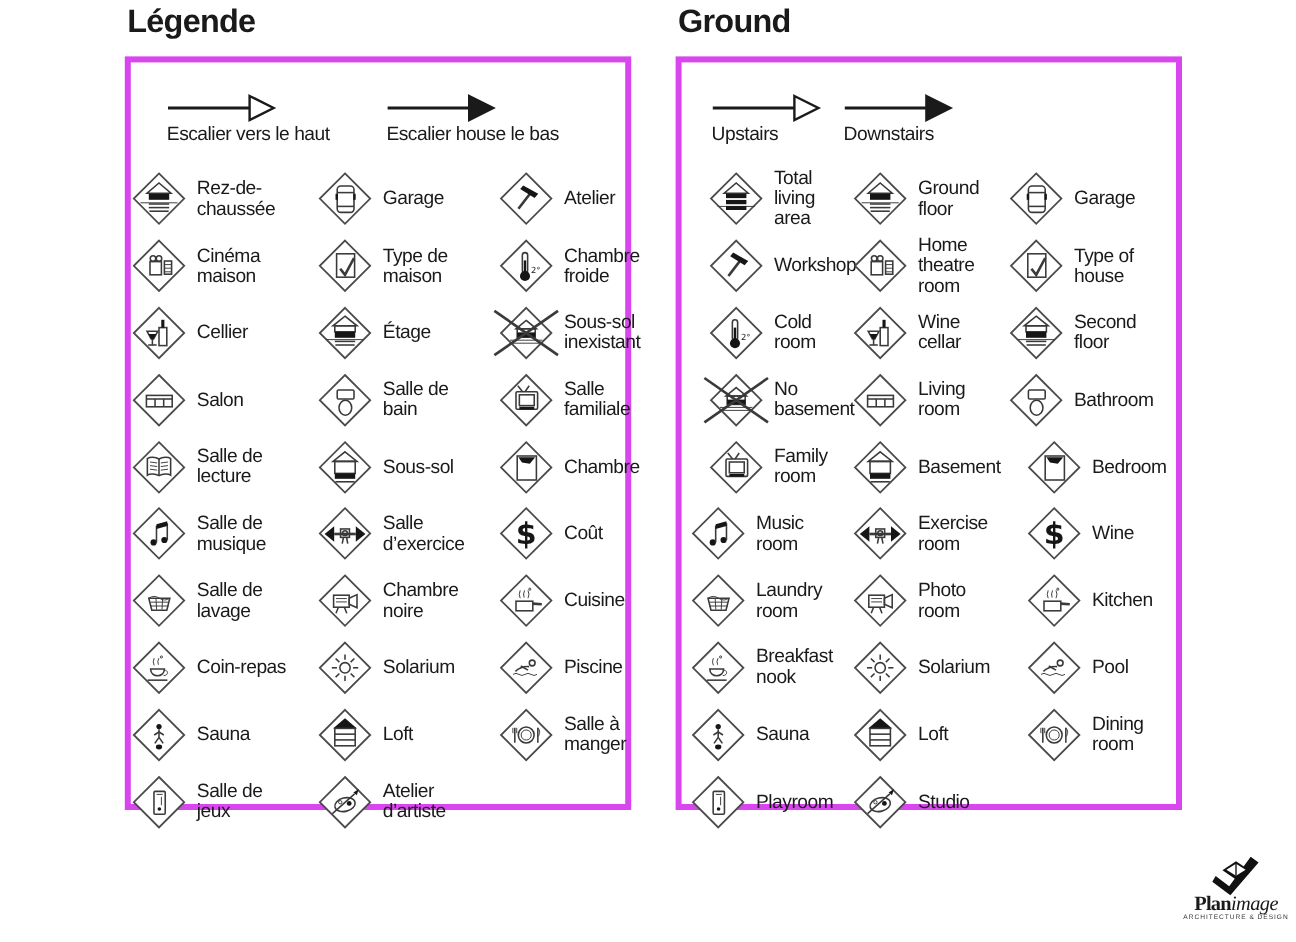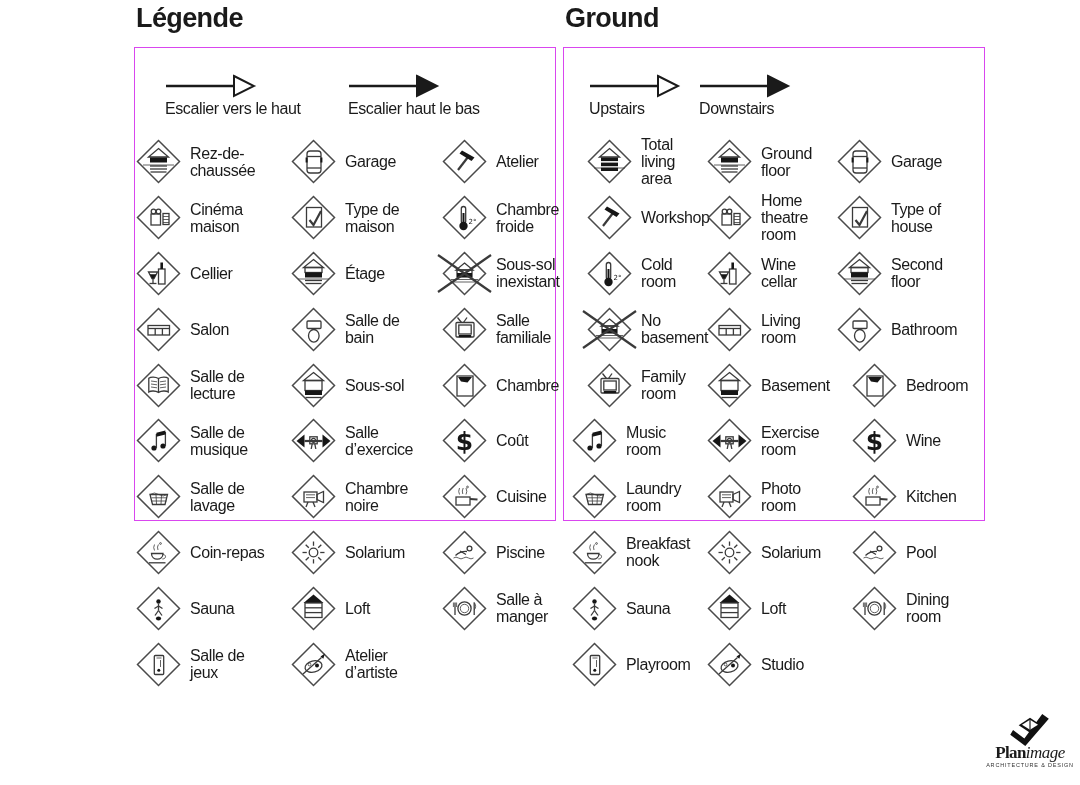"Légende" #sec-fr { left: 114px -> 84px }
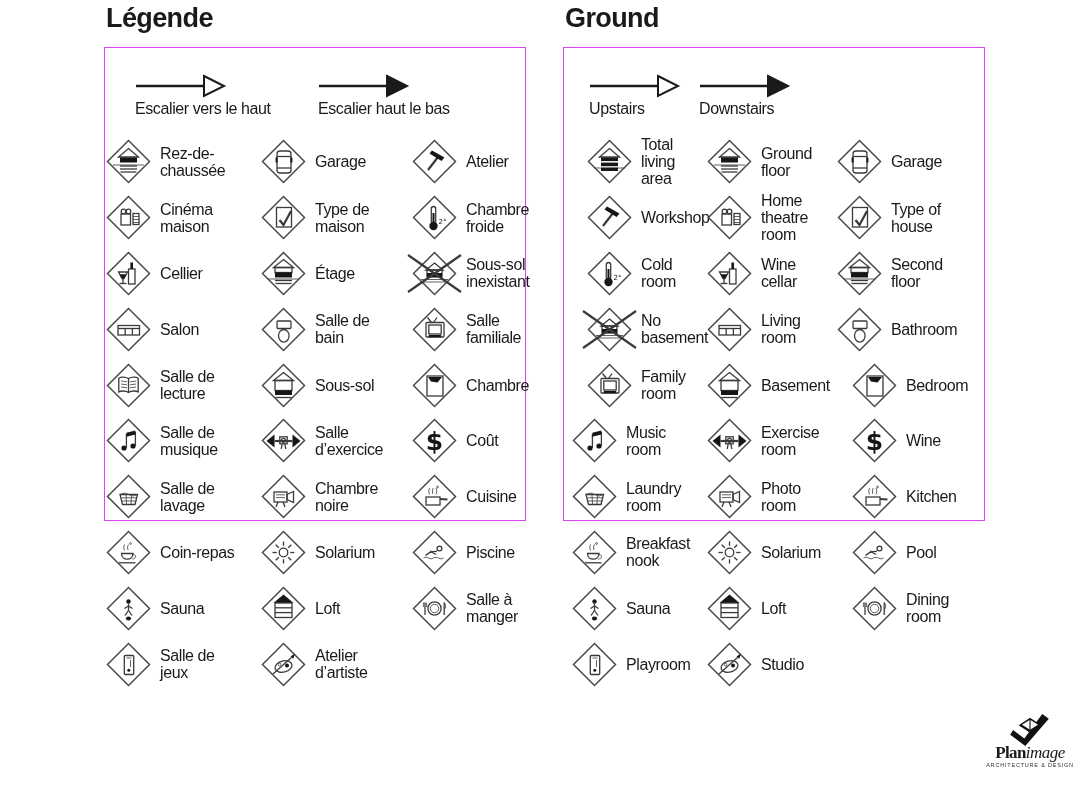"Escalier vers le haut" .panel { border: 1px solid #d946ef -> 5px solid #d946ef; height: 474px -> 628px }
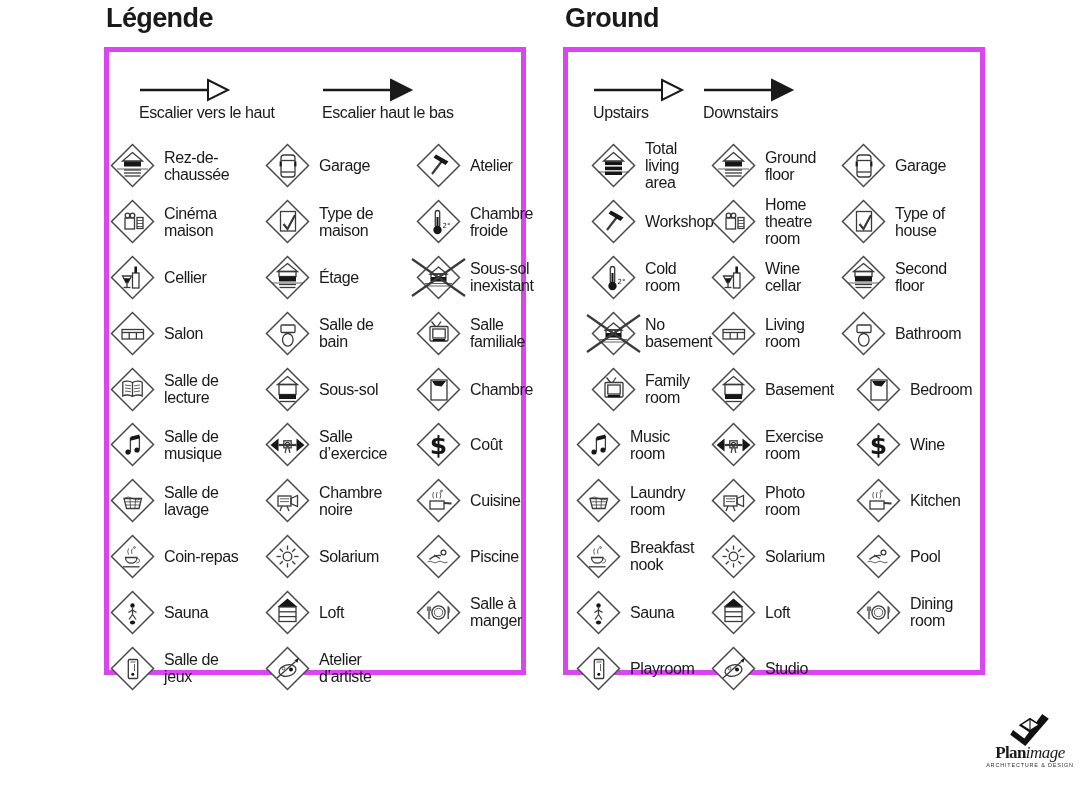"Escalier haut le bas" div.arrow-label { text: haut -> house }
